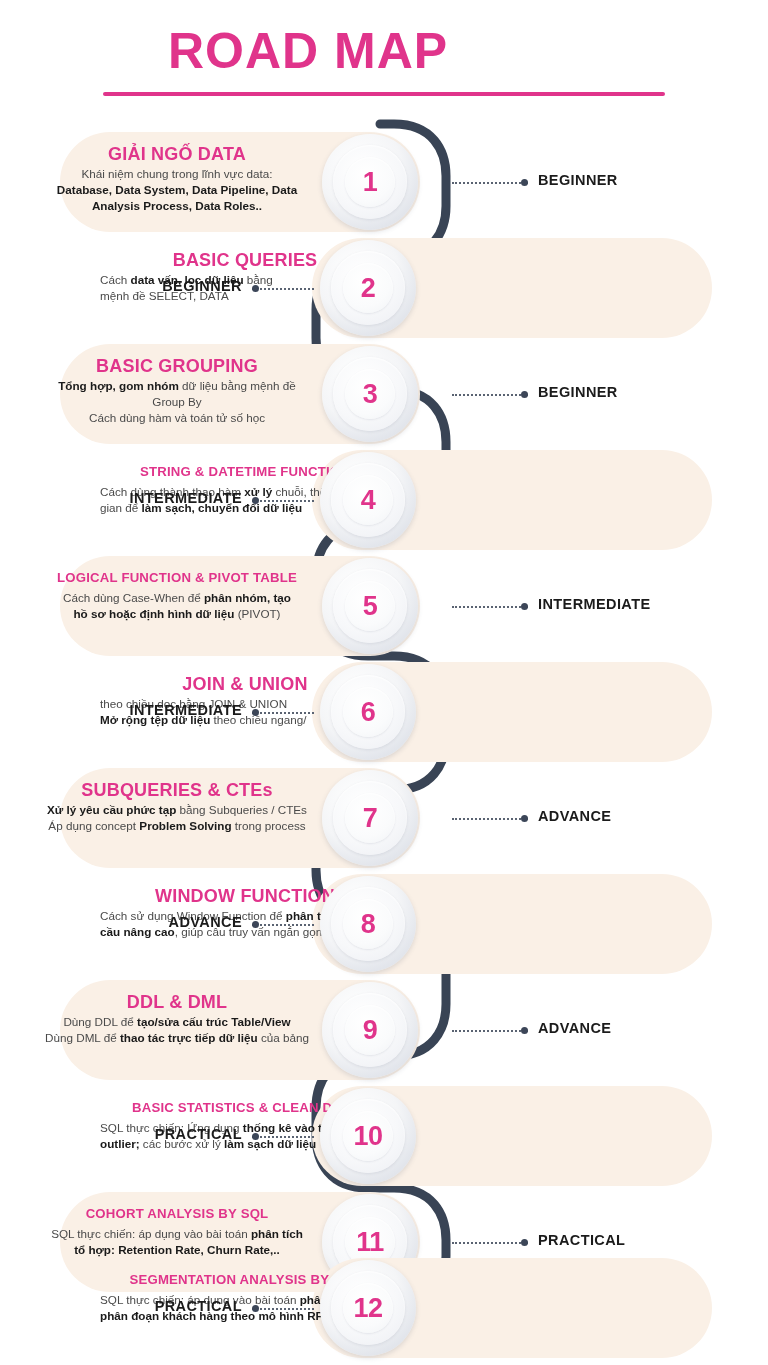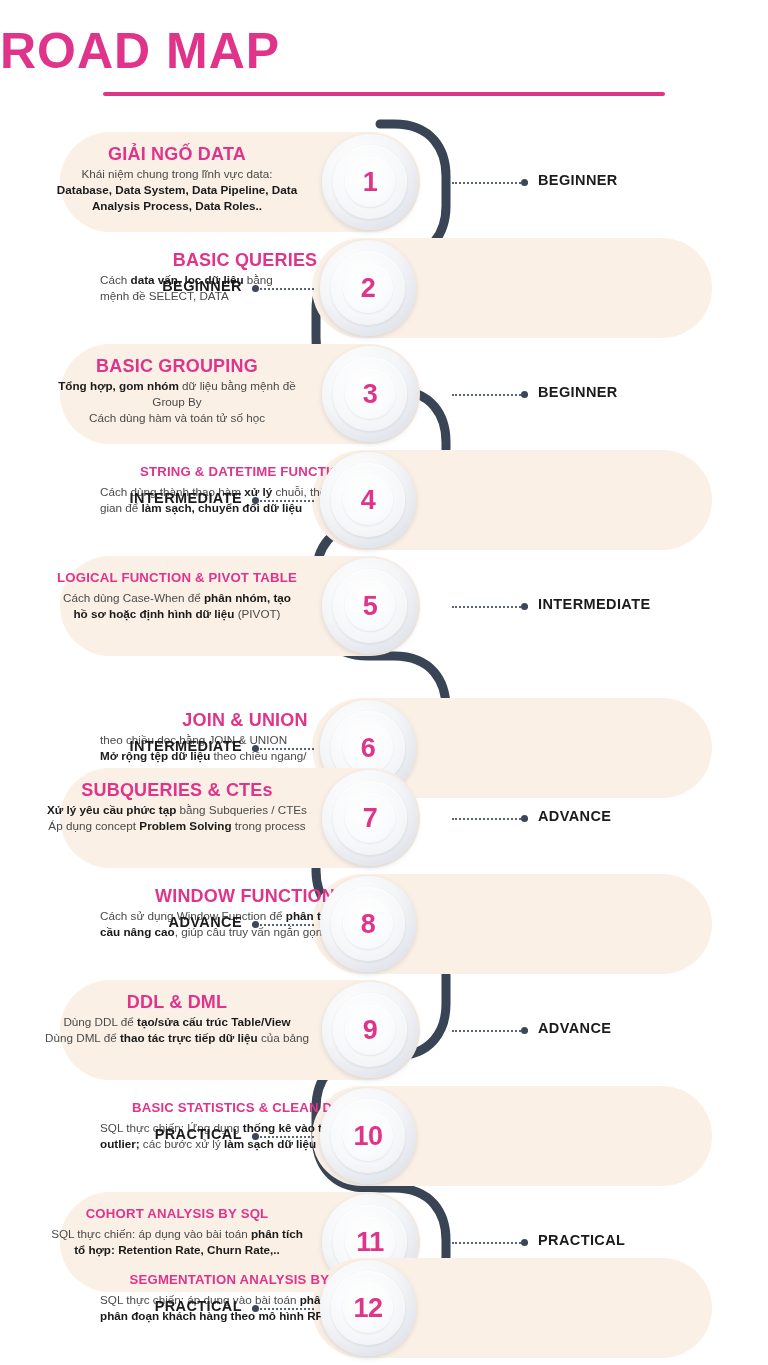"ROAD MAP" #page-title { text-align: none -> center }
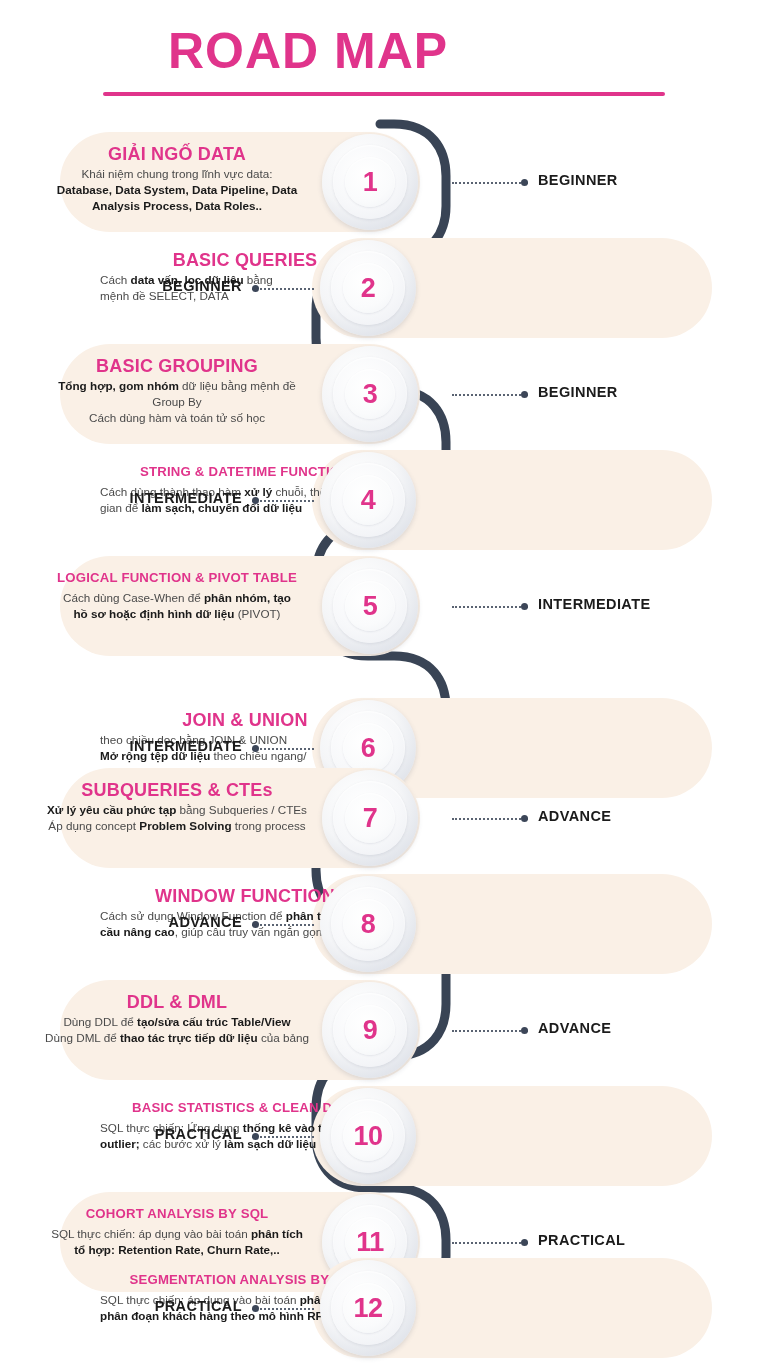"JOIN & UNION" div.step { top: 698px -> 662px }
